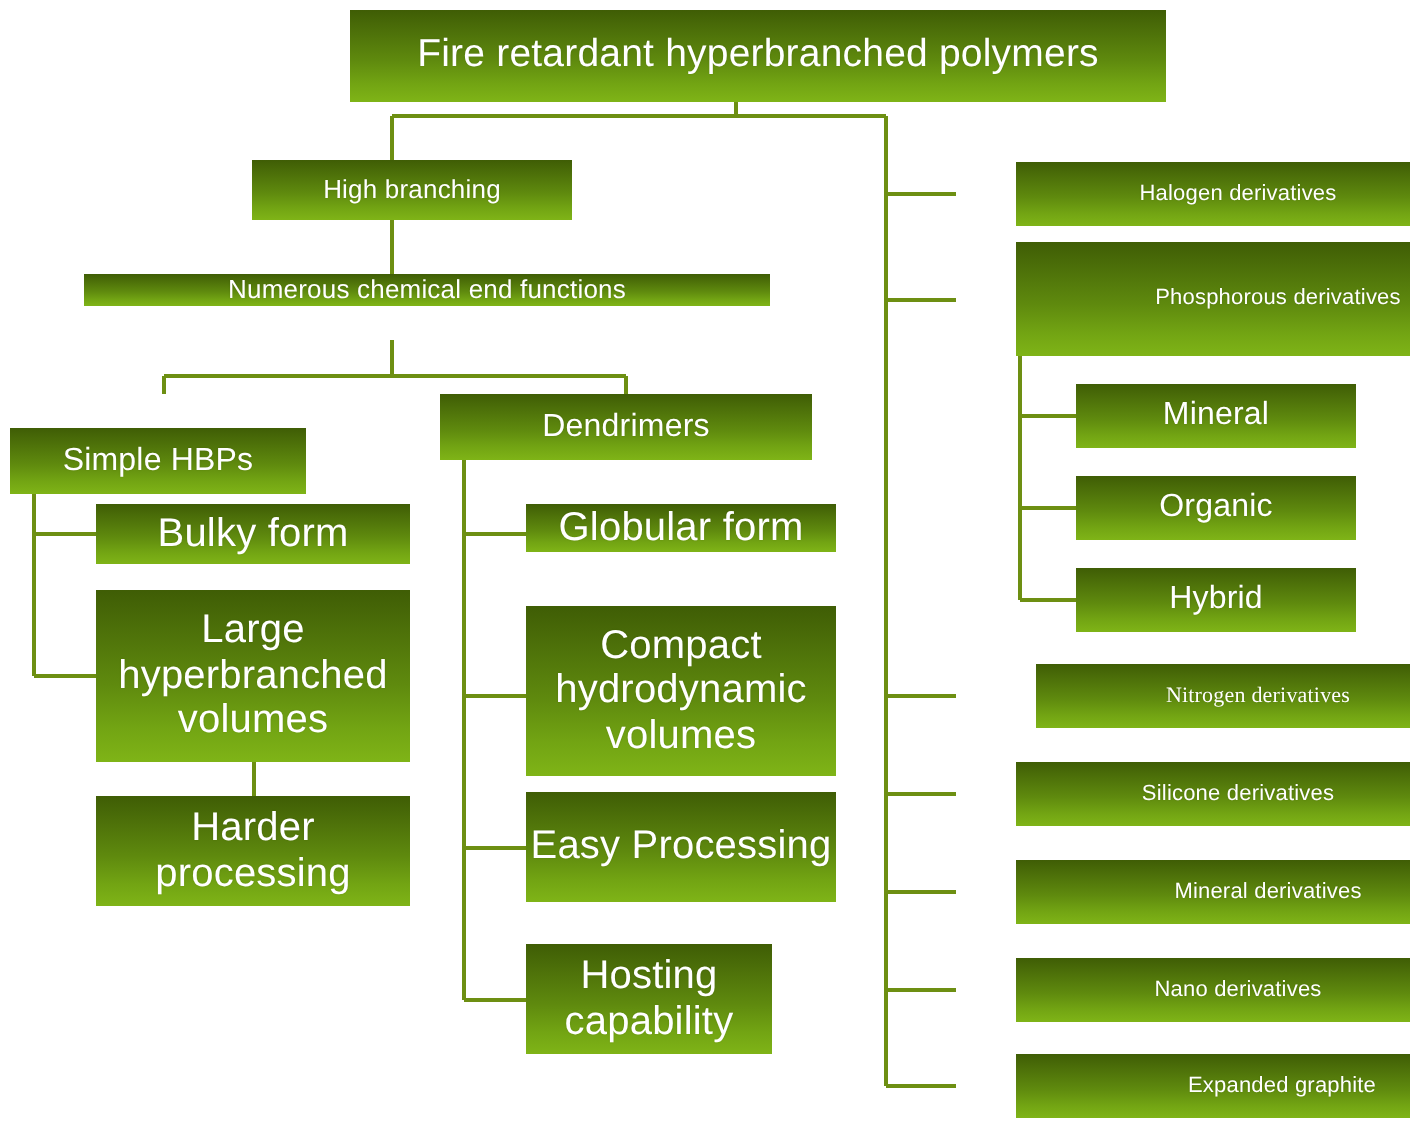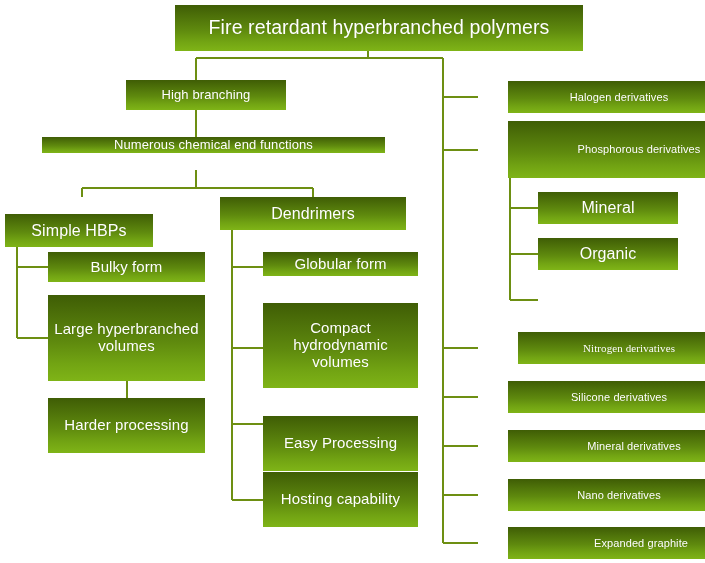"Bulky form" .node.t-l3 { font-size: 15px -> 20px }
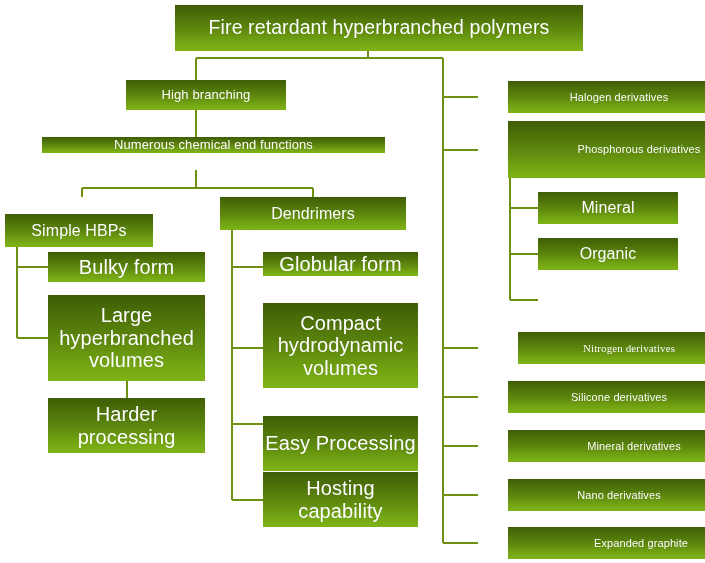"Hybrid" div.node { html: none -> <div>Hybrid</div> }
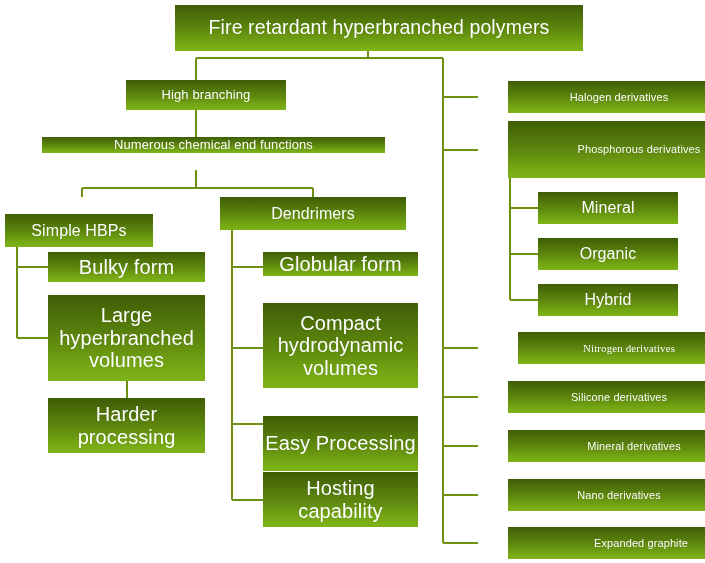"Easy Processing" div.node { margin-top: 20px -> none }
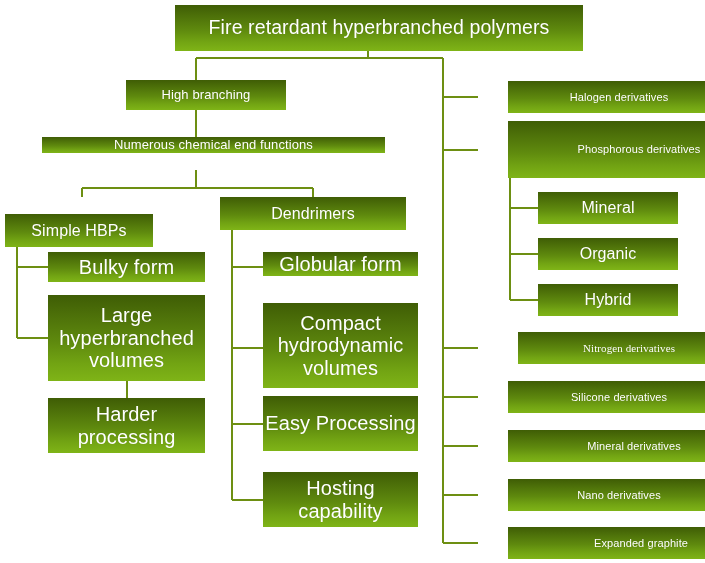"Hosting capability" div.node { width: 155px -> 123px }
